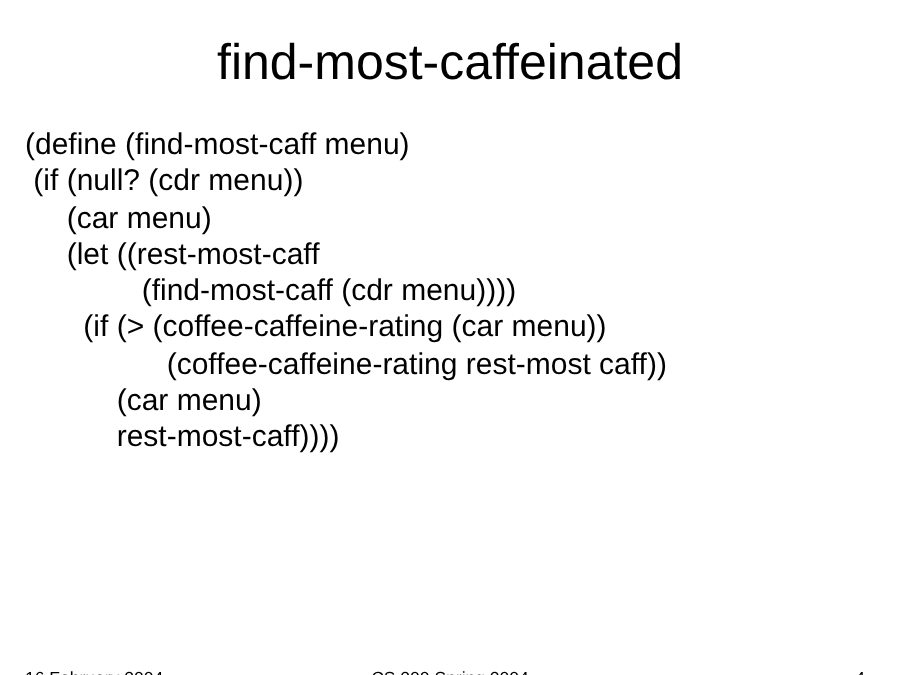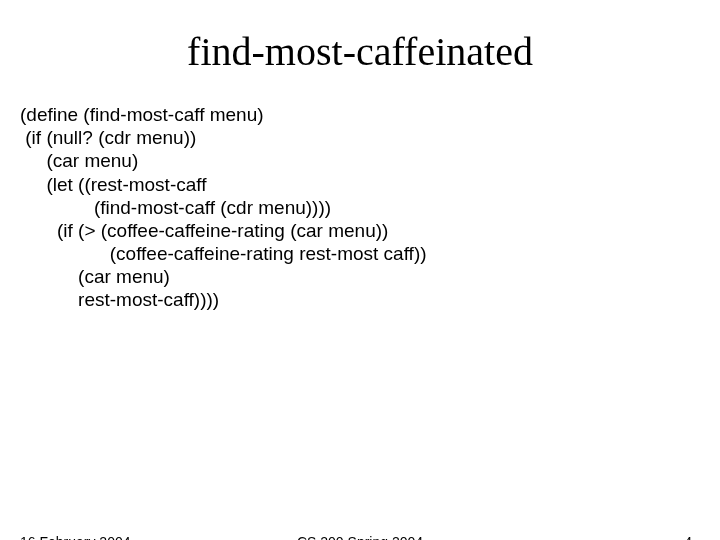"find-most-caffeinated" .title { font-family: Liberation Serif, serif -> Liberation Sans, sans-serif }
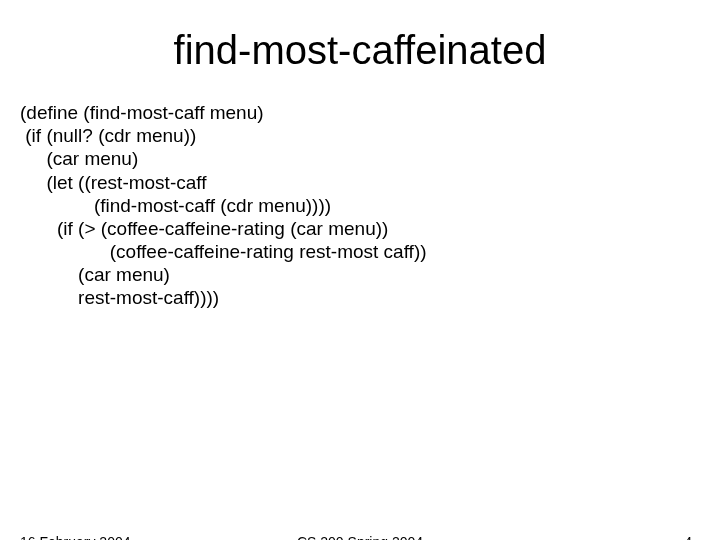"(define (find-most-caff menu)" .code { font-size: 19px -> 24px }
